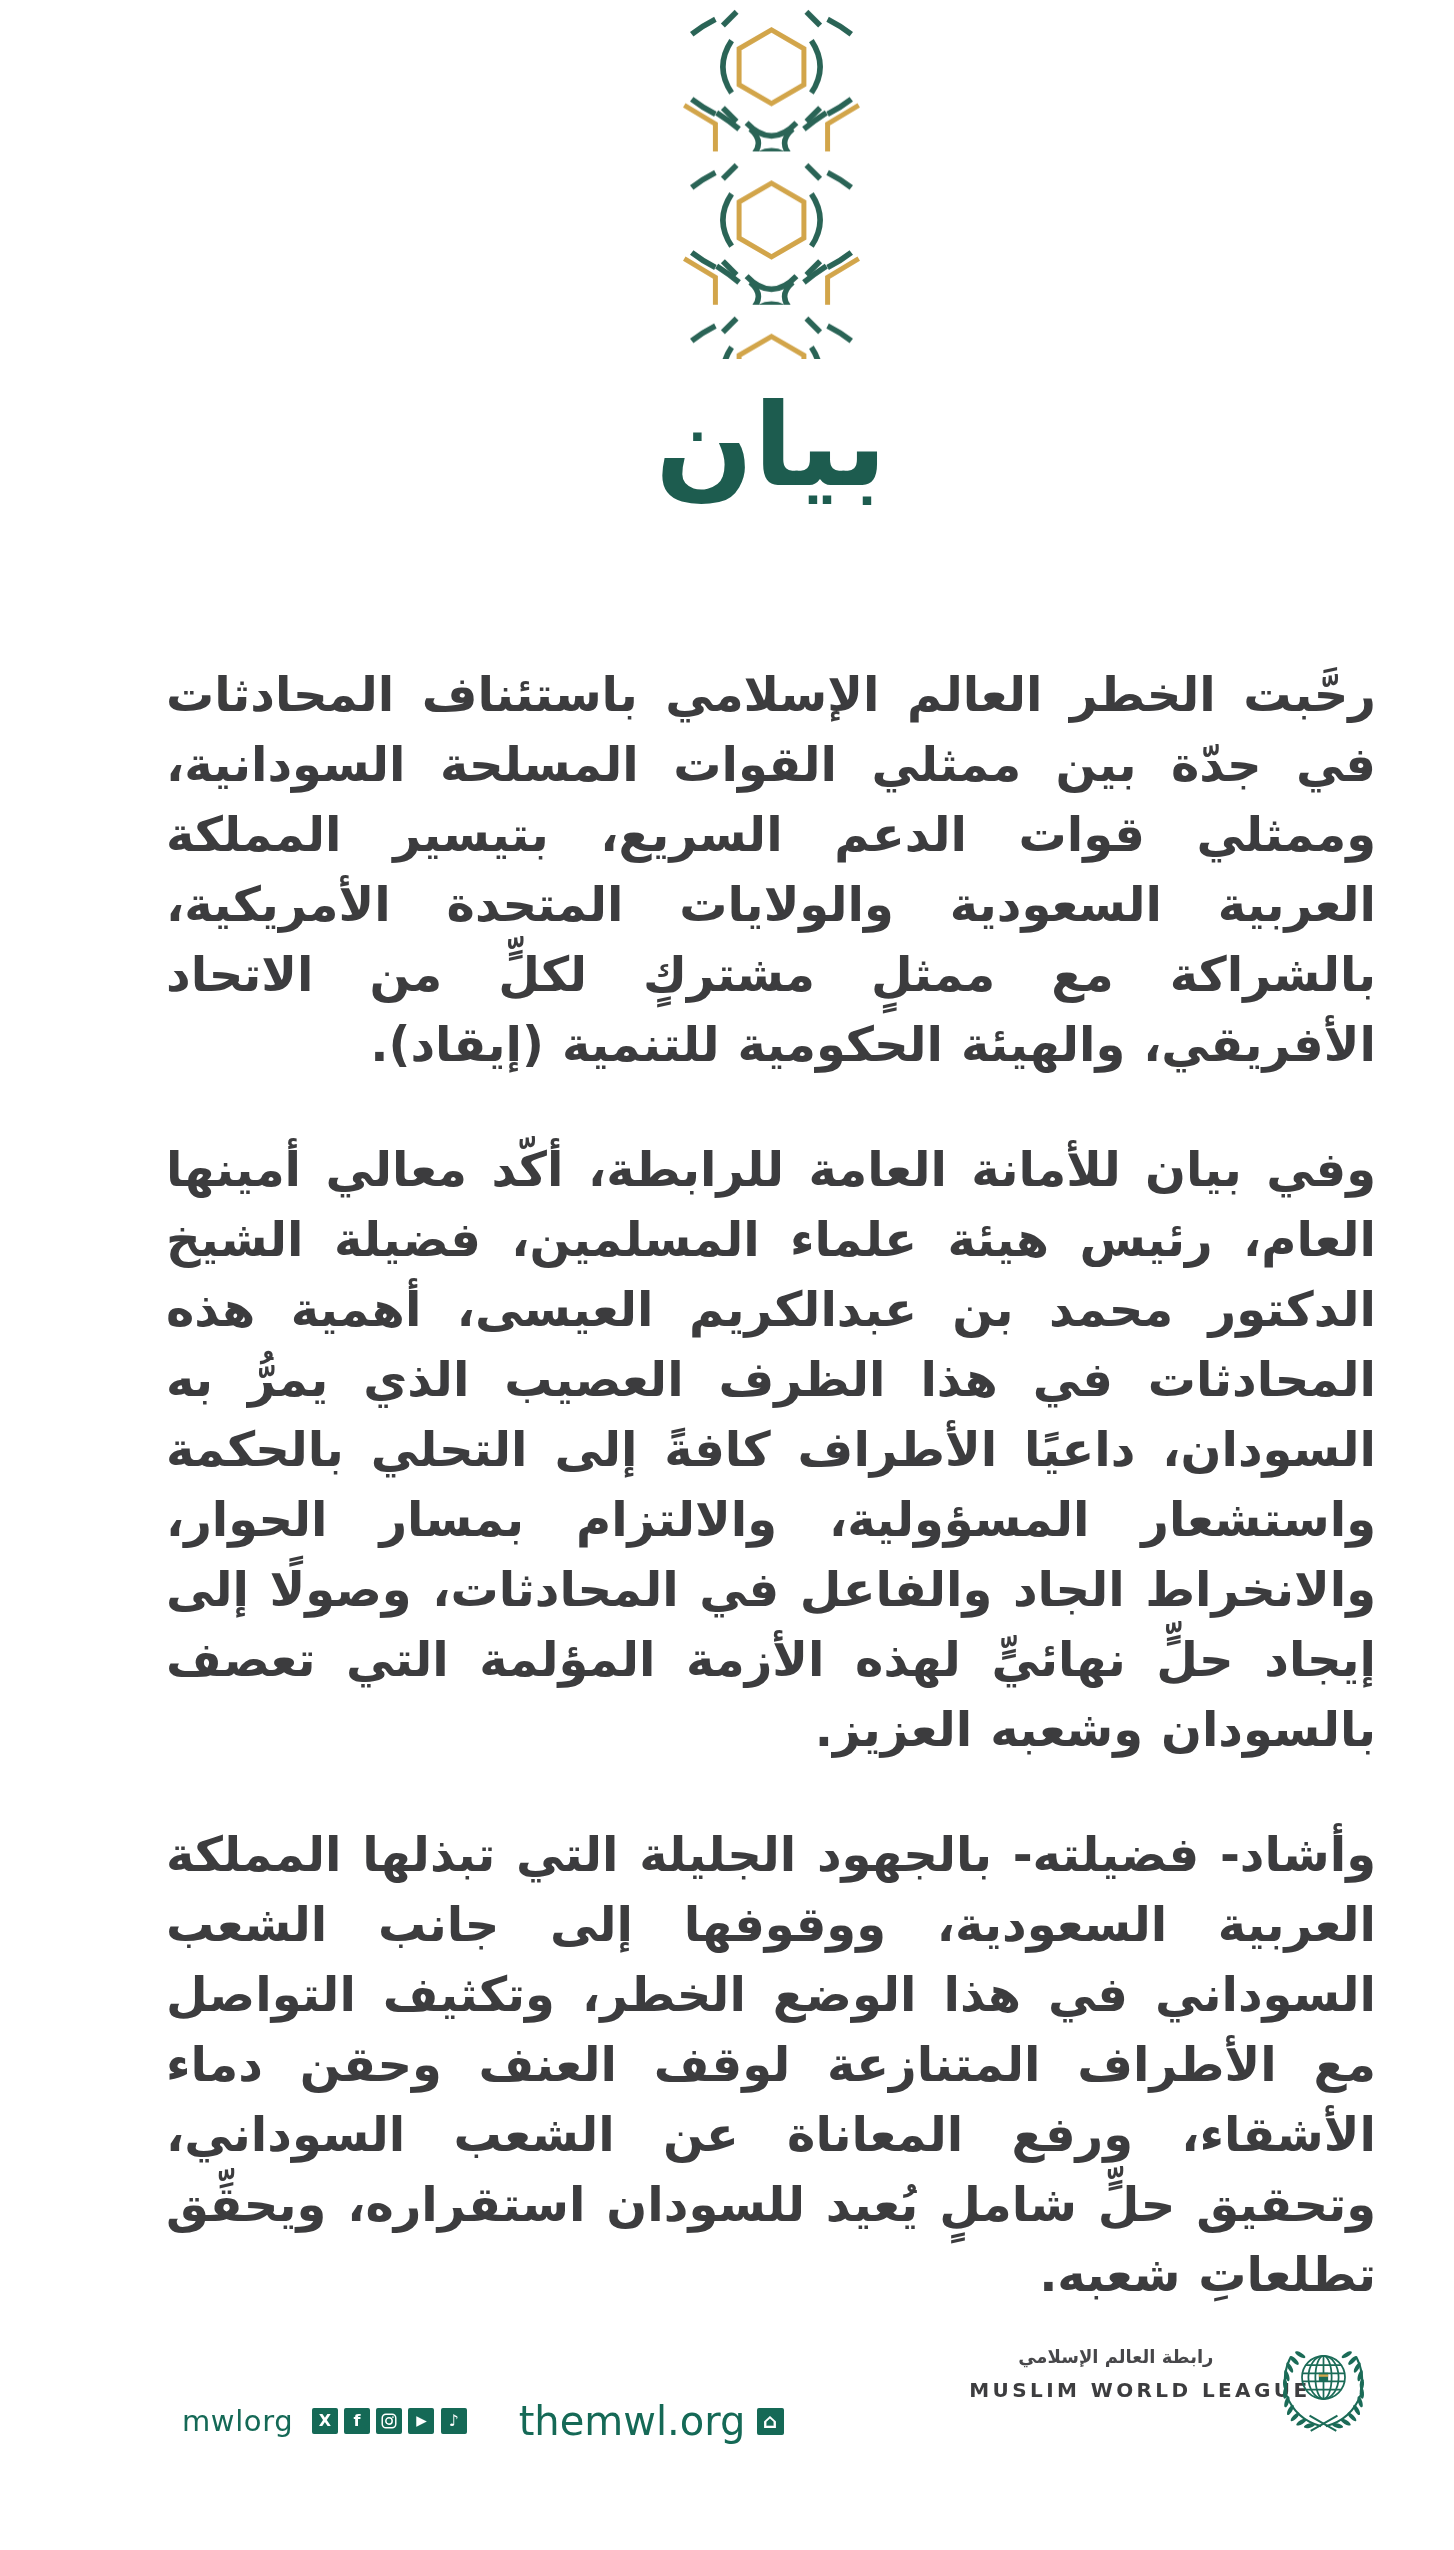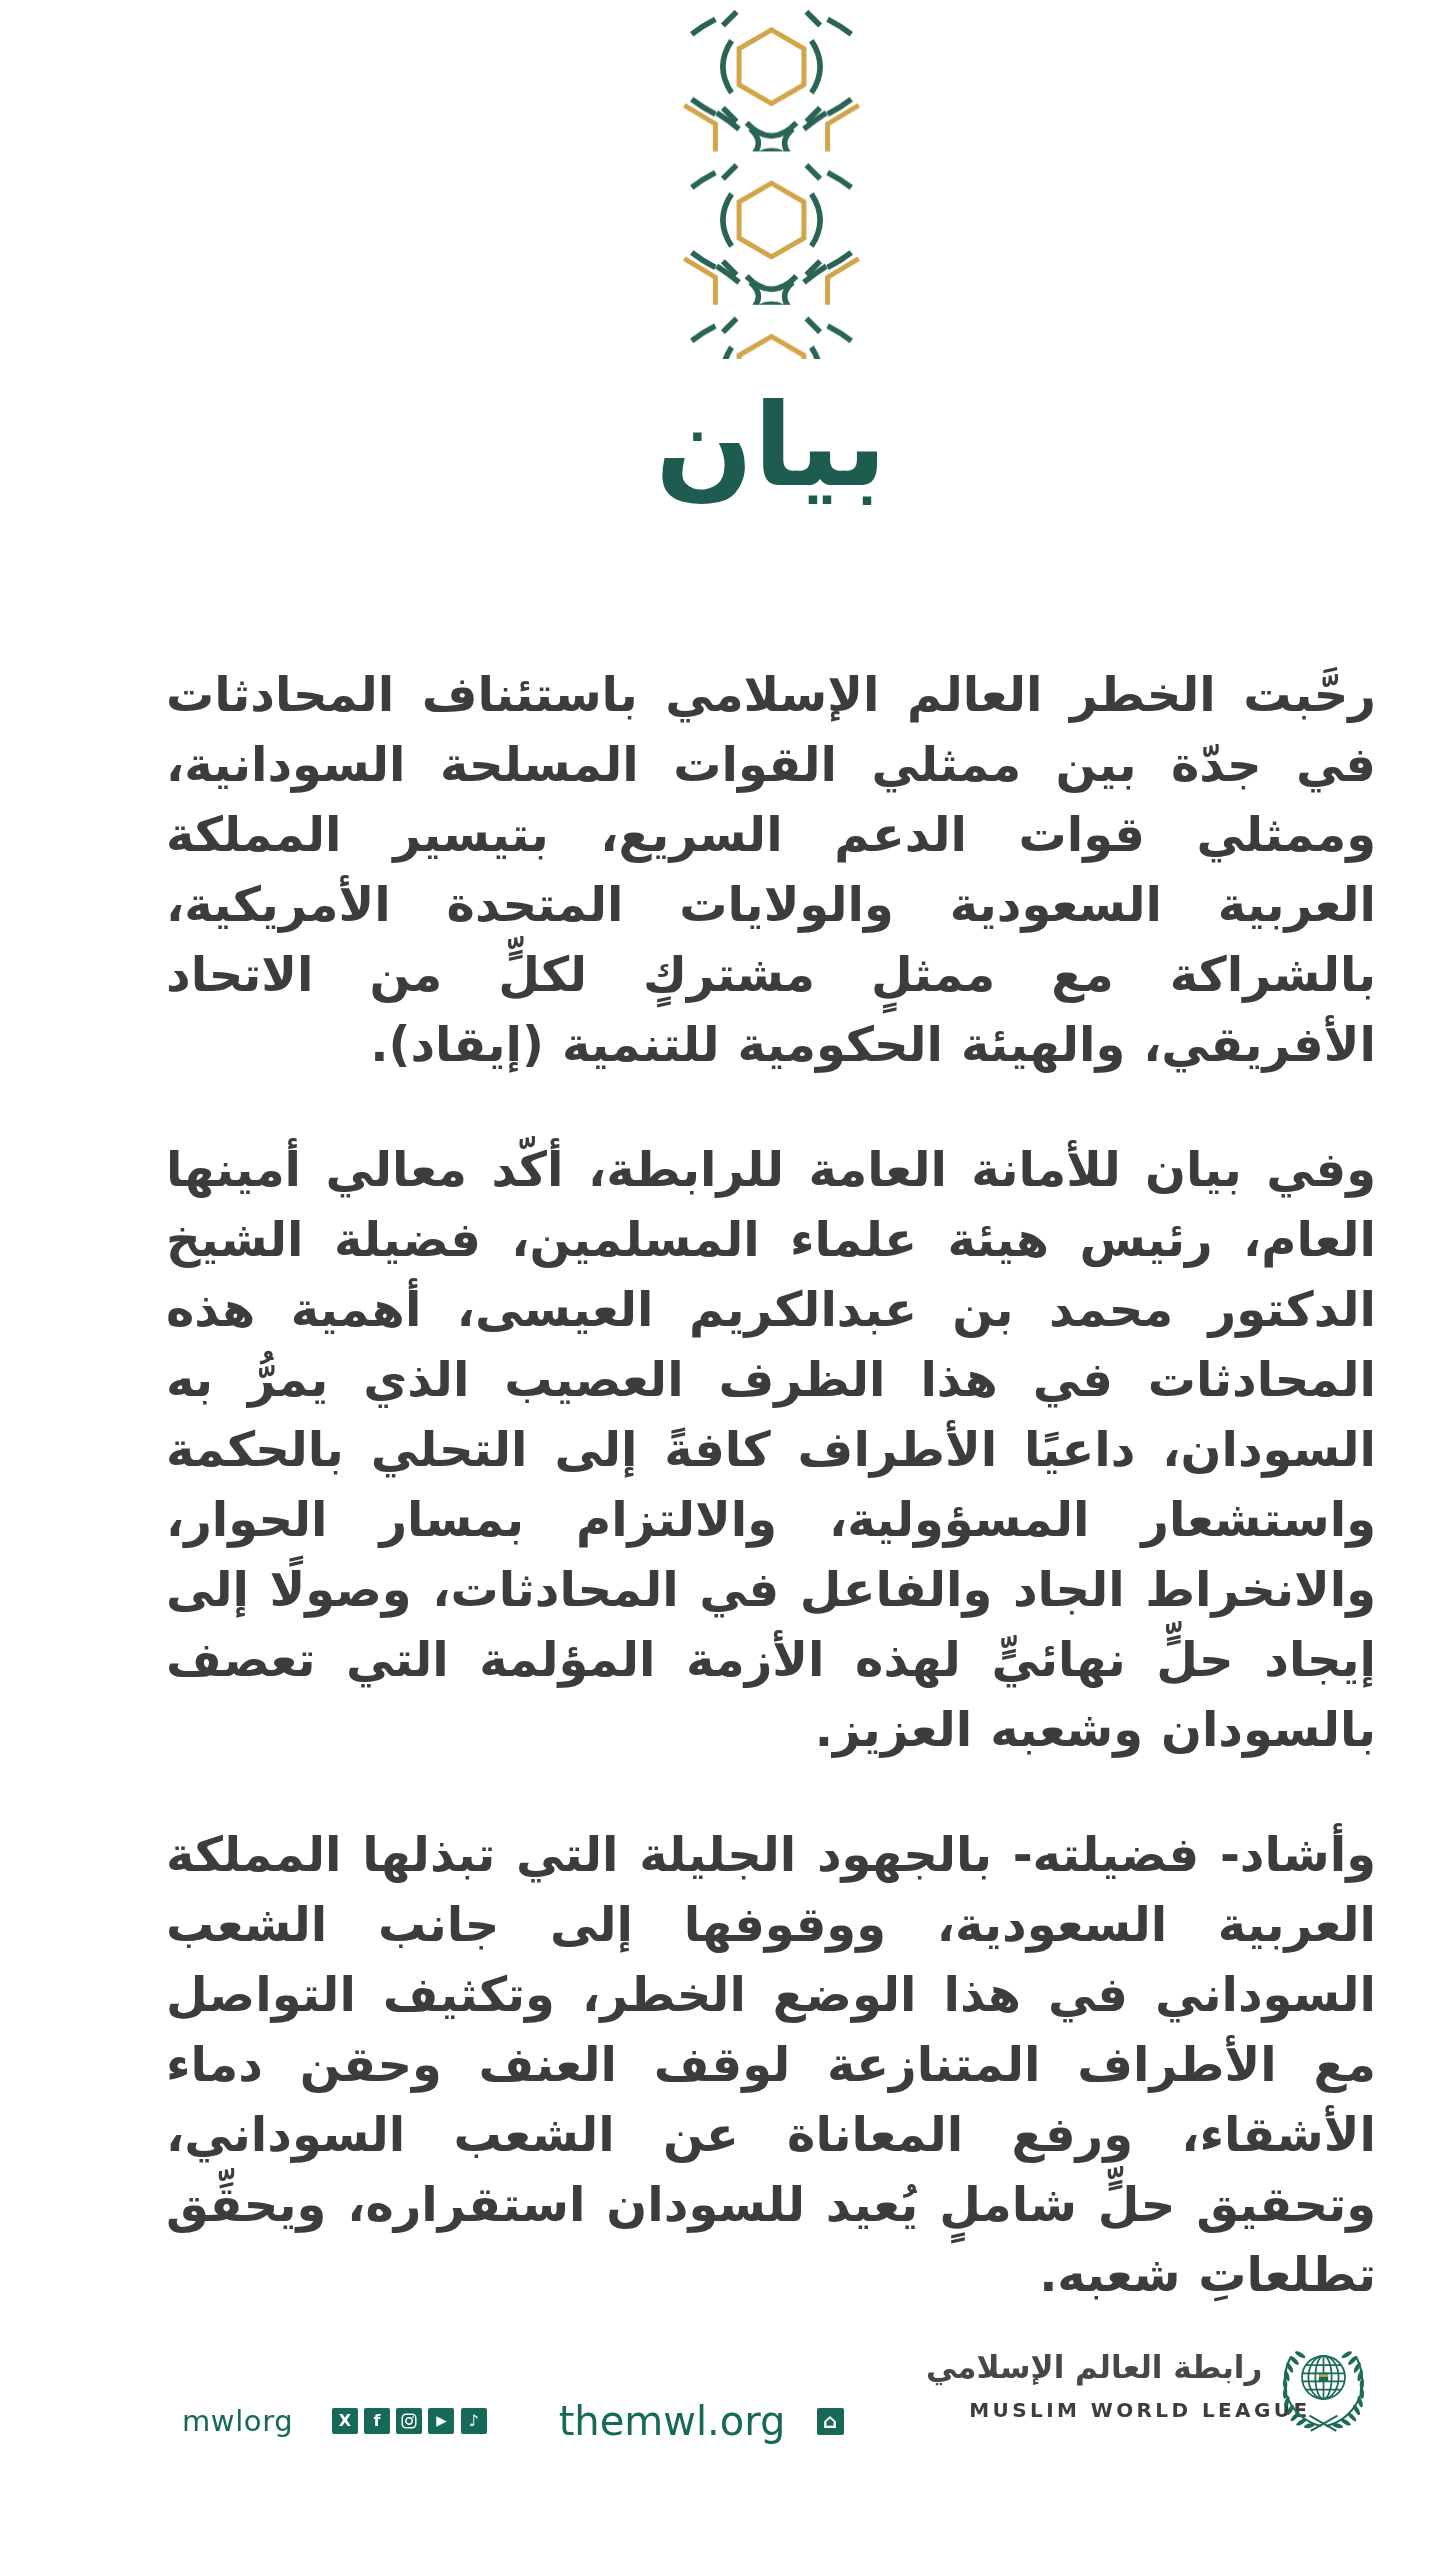"رابطة العالم الإسلامي" .wordmark .ar { font-size: 31px -> 18px }
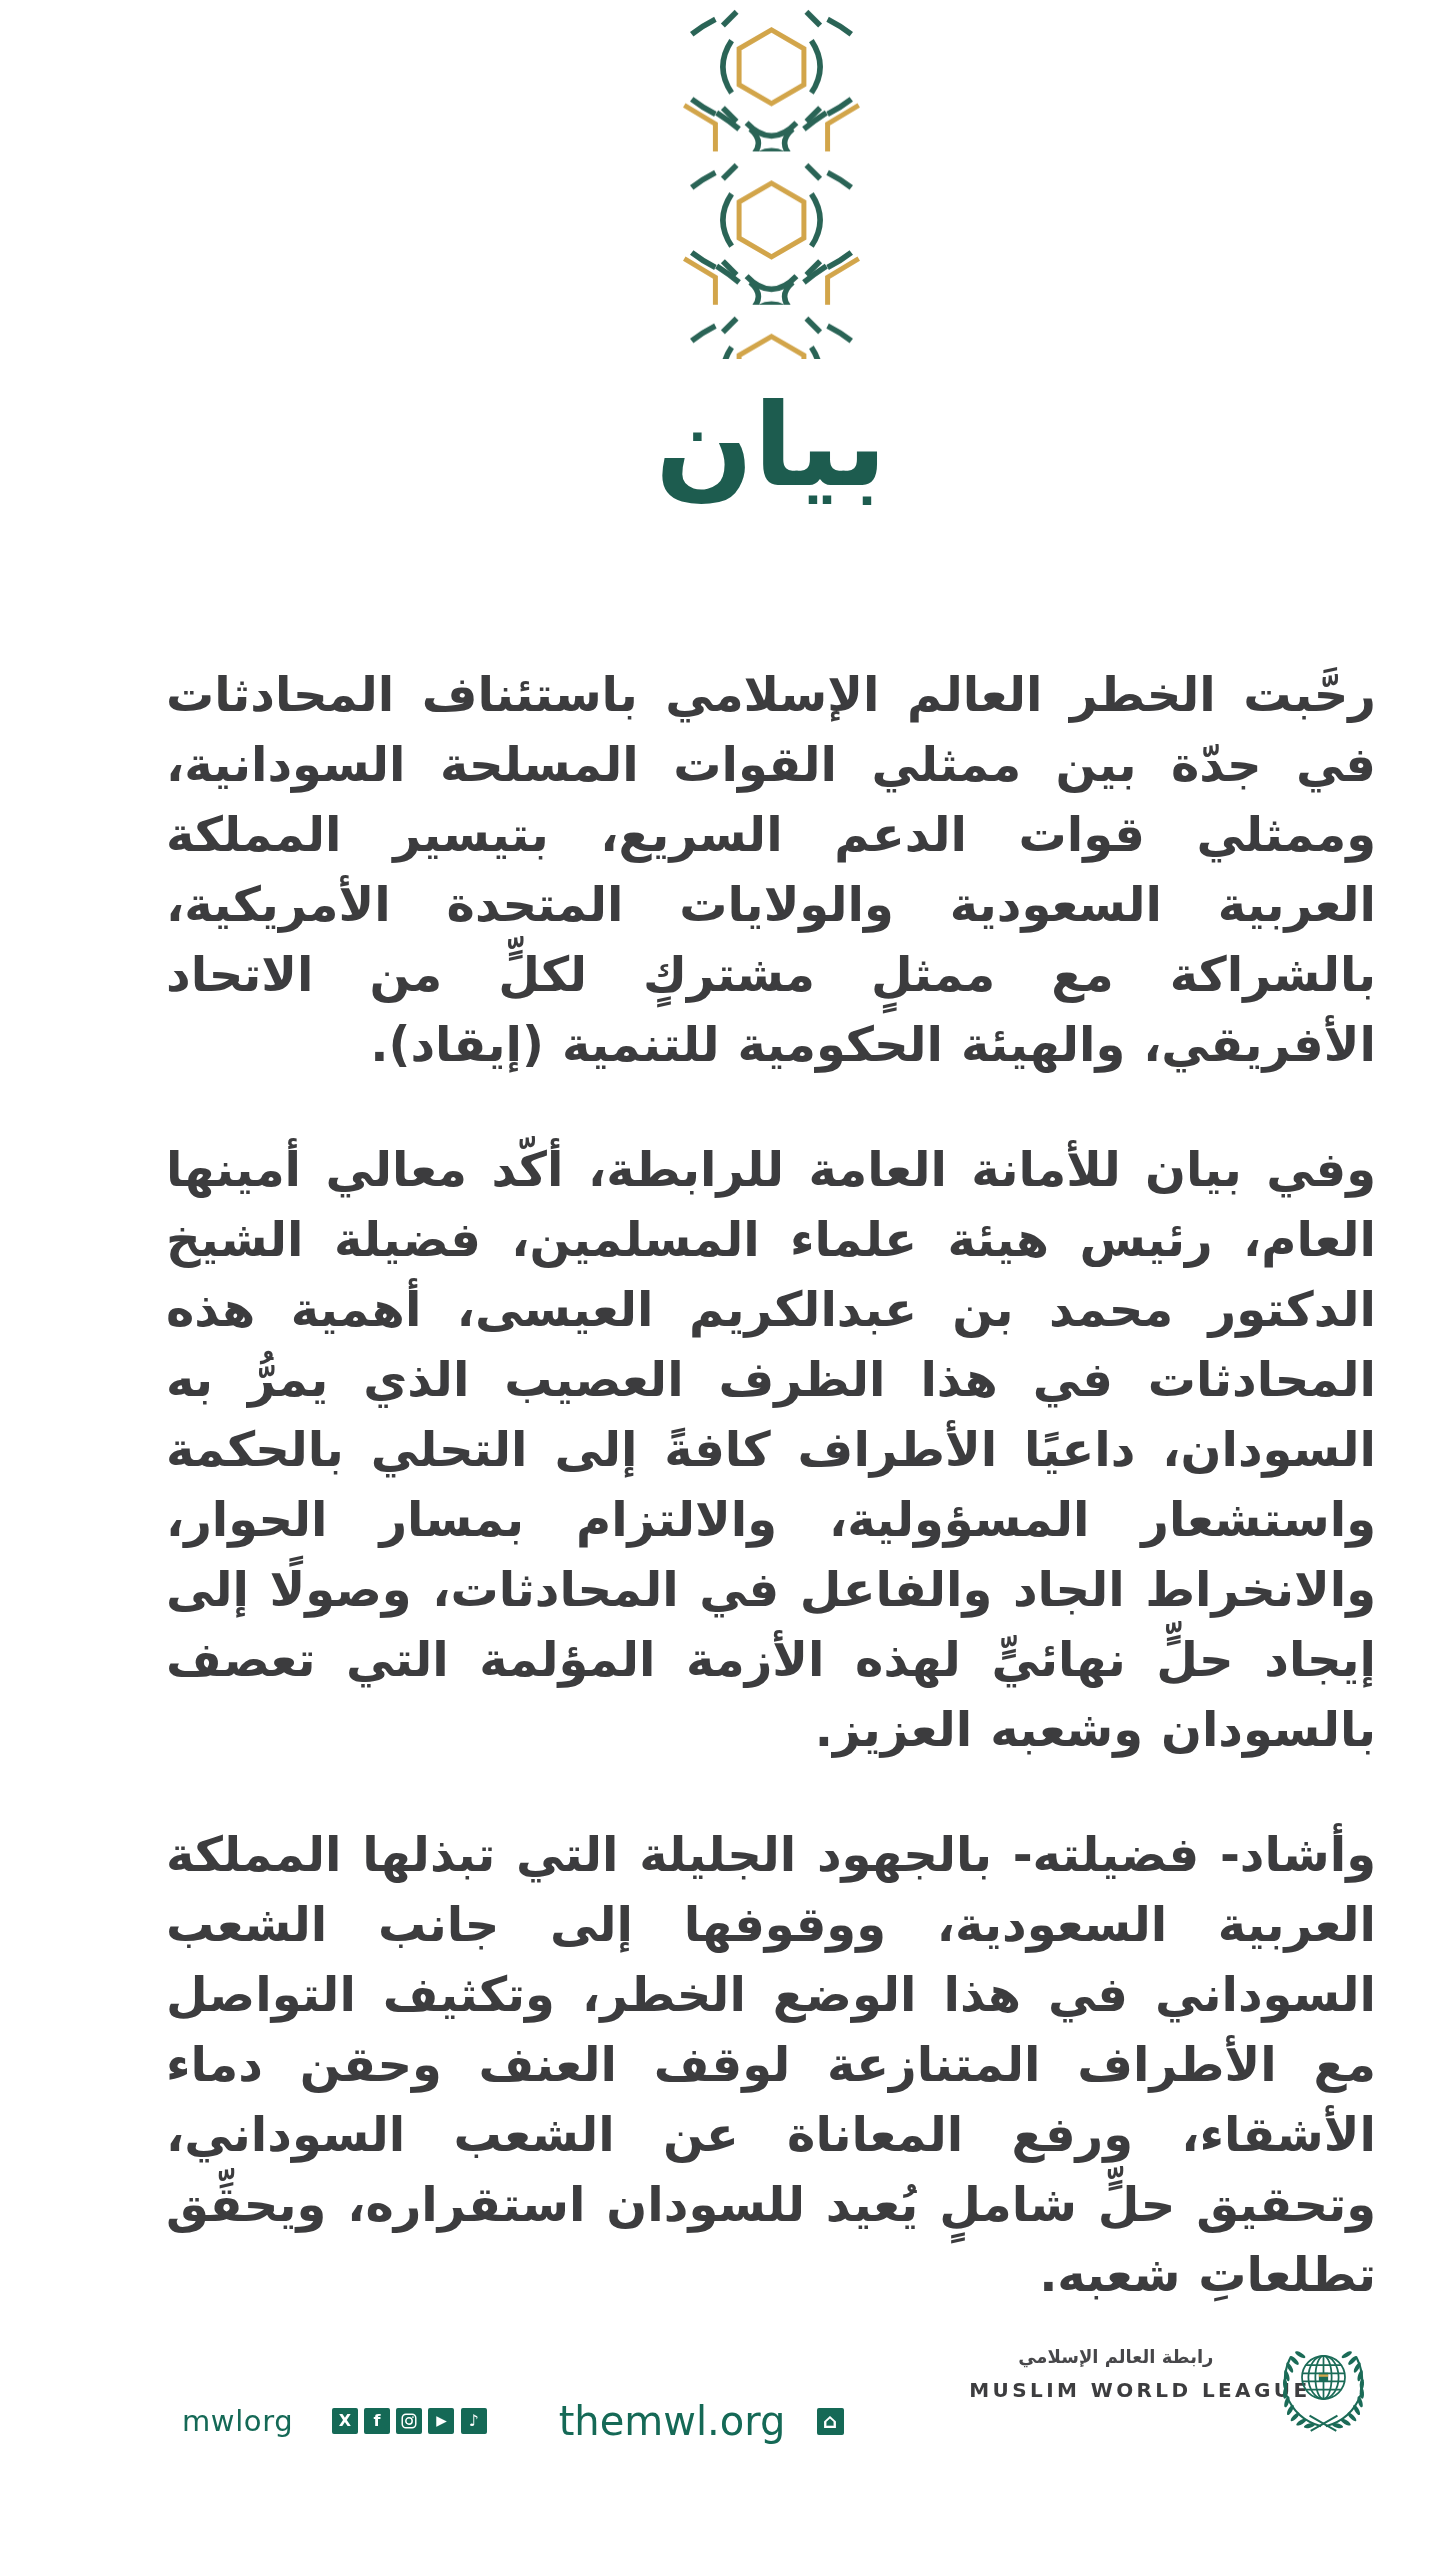"mwlorg" .footer-left { gap: 20px -> none }
